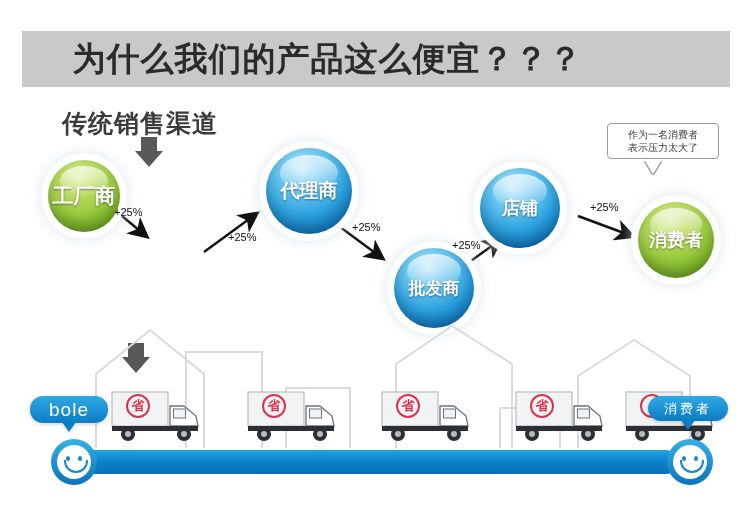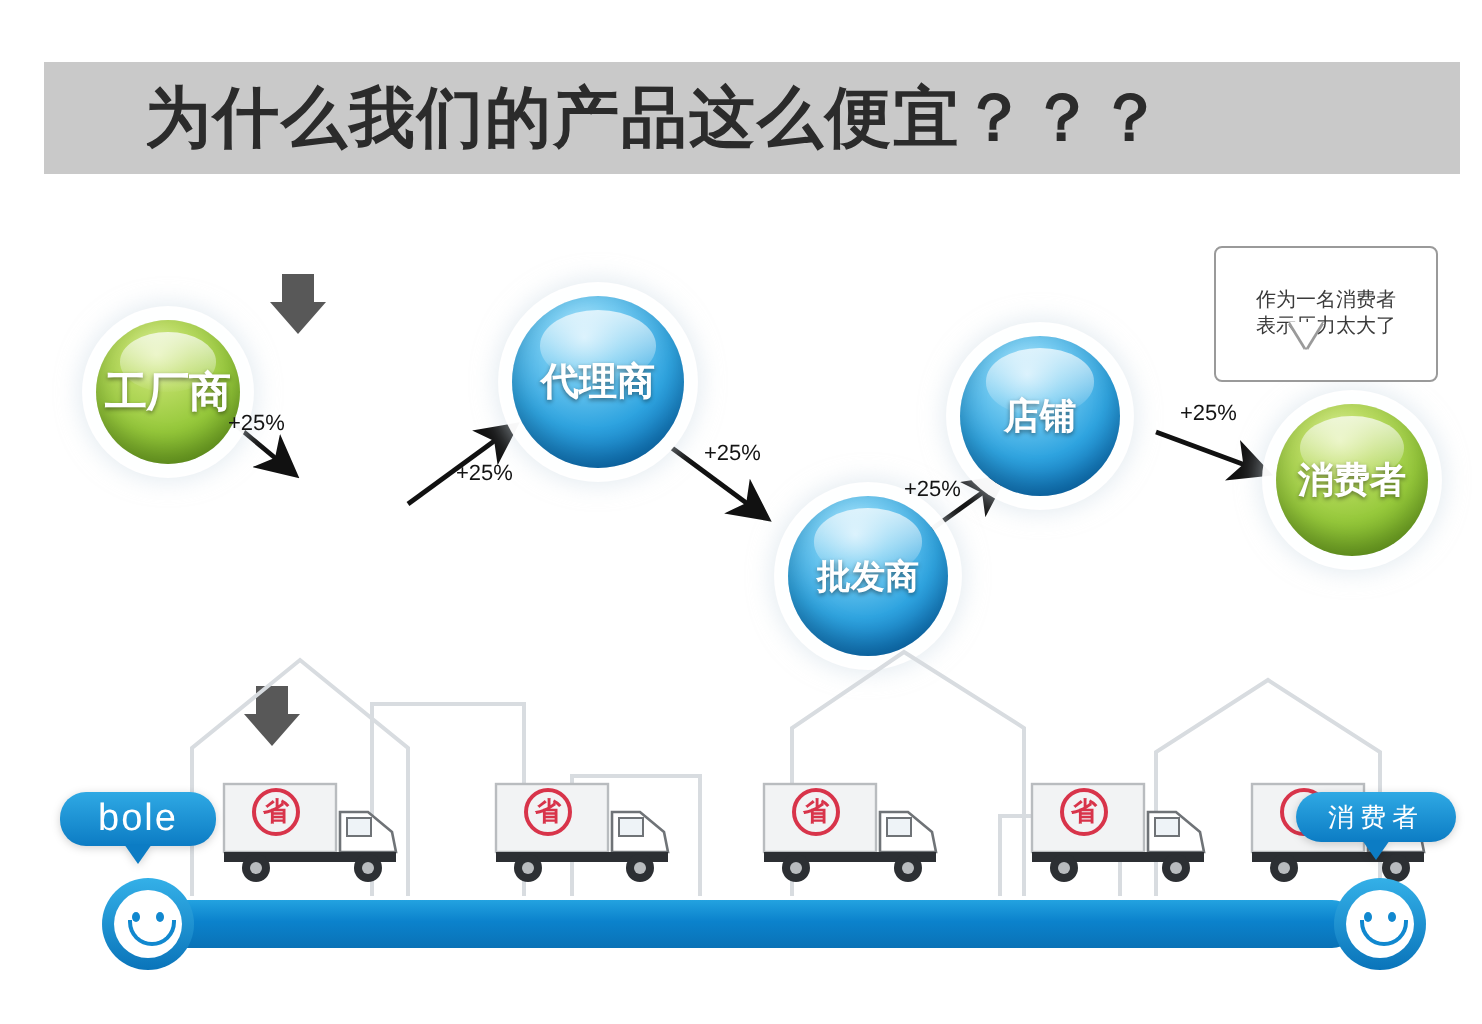"传统销售渠道" div.section-head { html: none -> <div>传统销售渠道</div> }
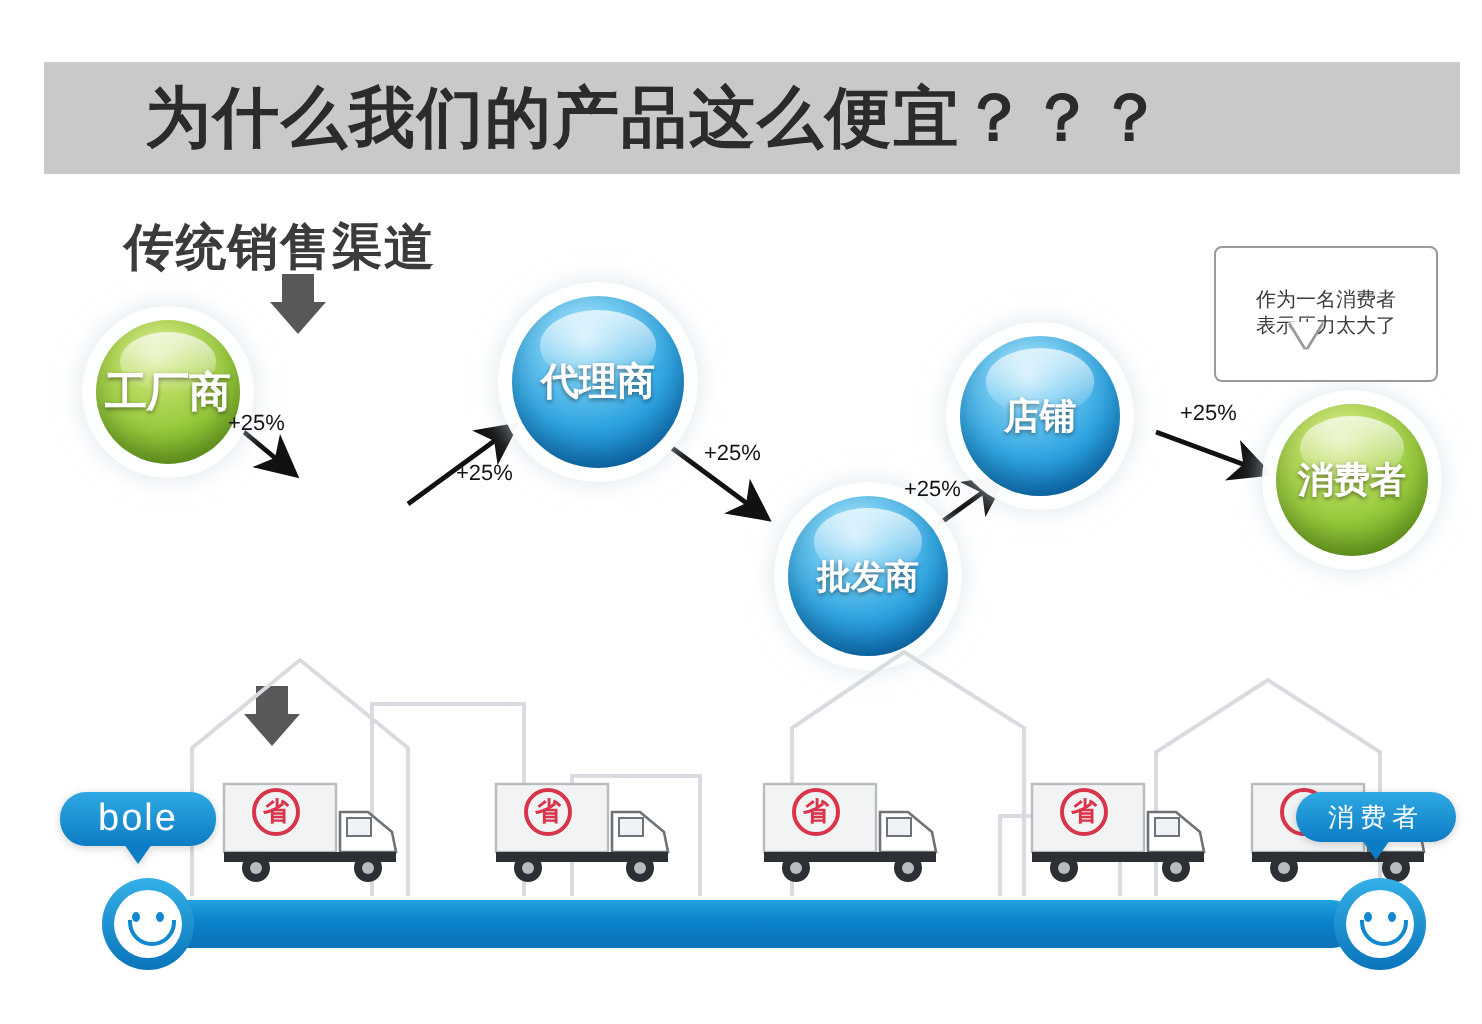"作为一名消费者" #callout { padding: 20px 4px -> 4px 4px }
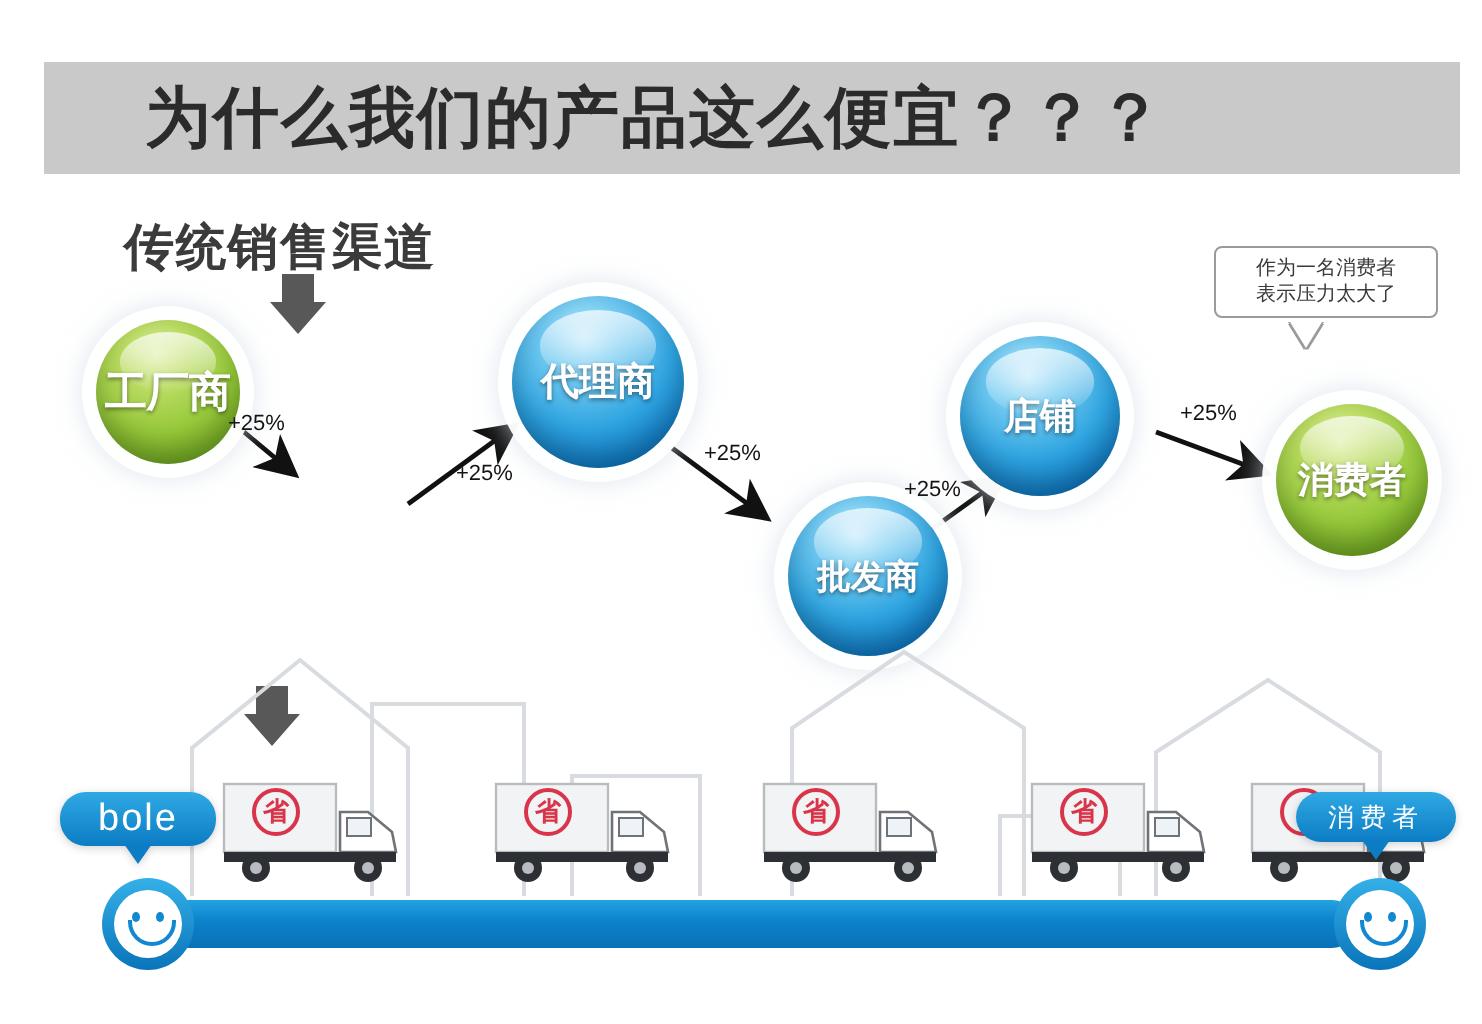"代理商" #node-agent { left: 256px -> 266px }
